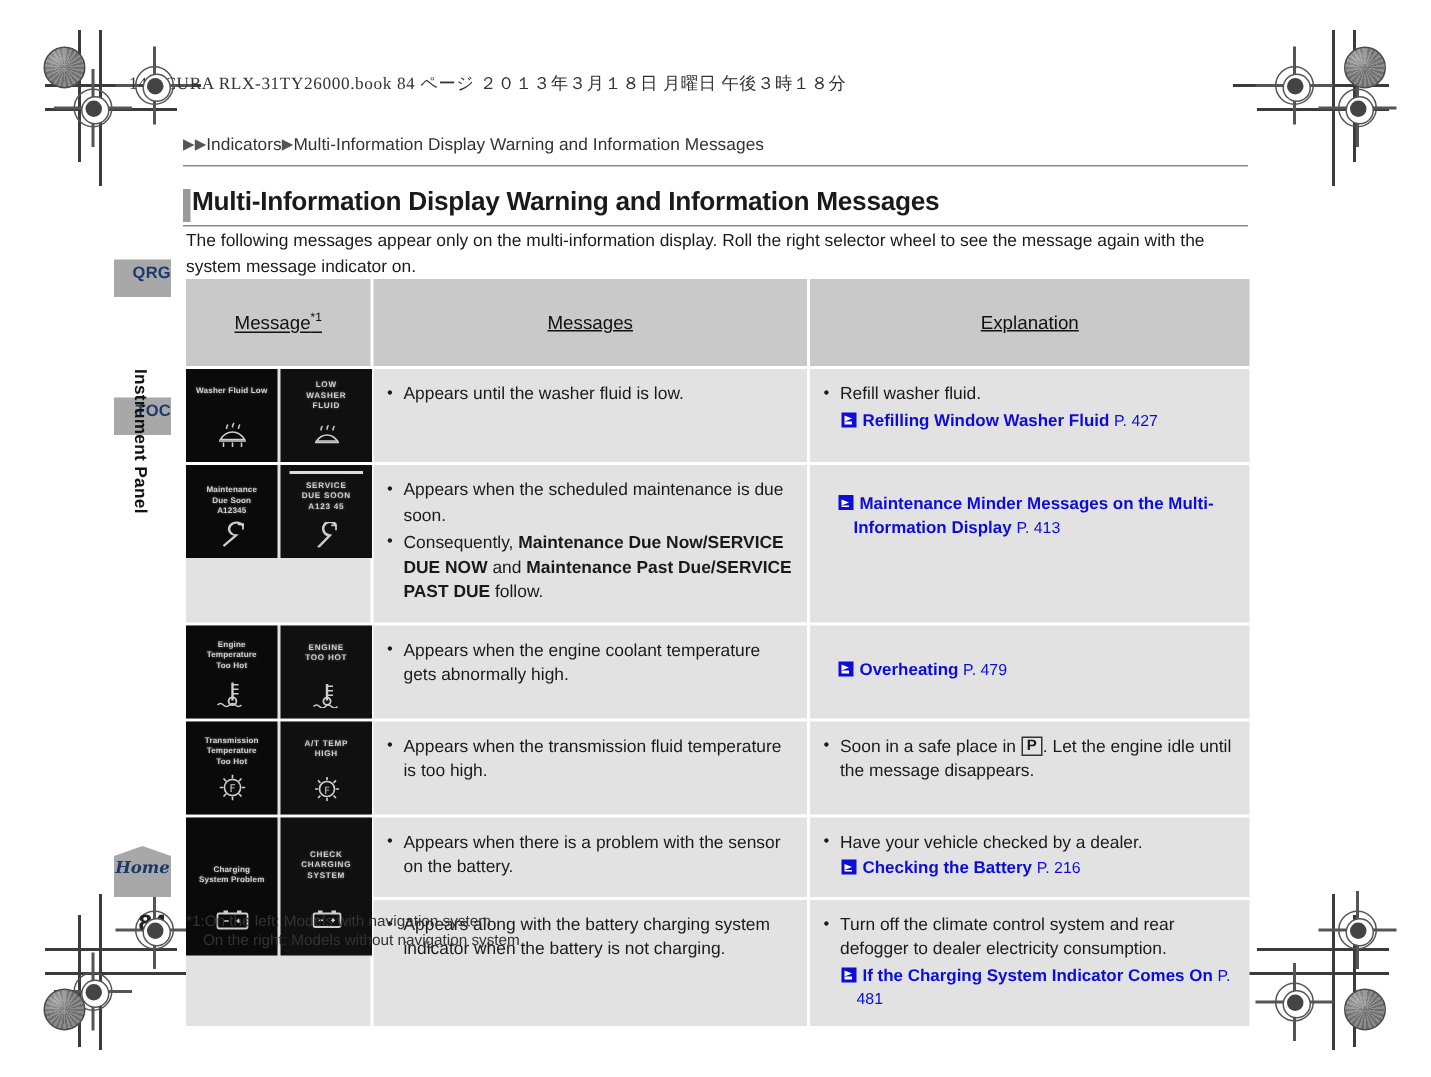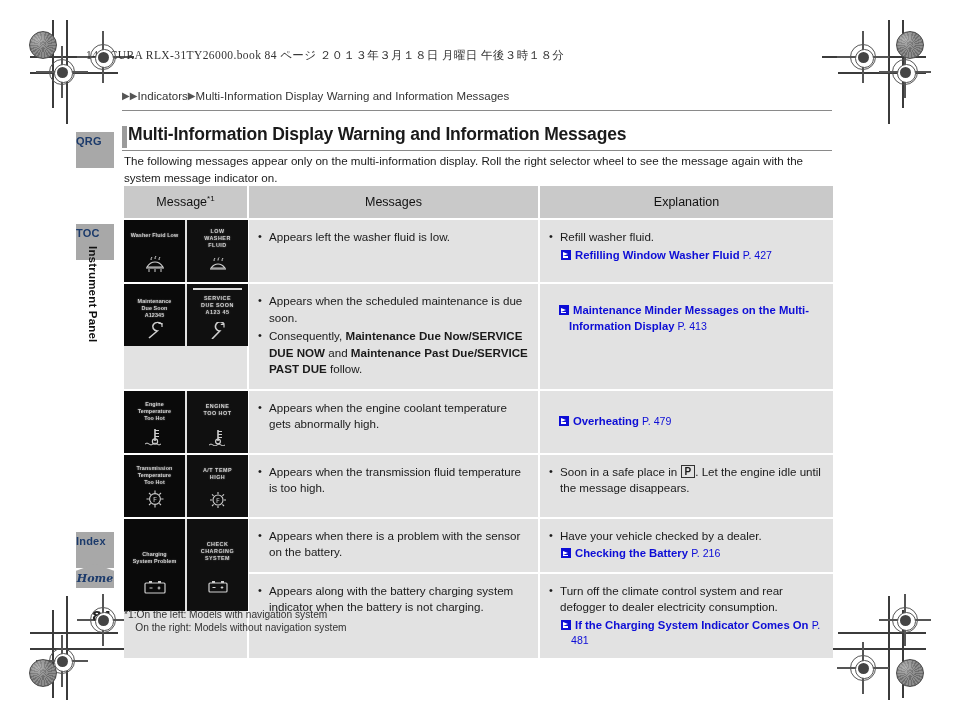"QRG" .tab { height: 36px -> 25px; margin-top: none -> 41px; text-align: left -> right }
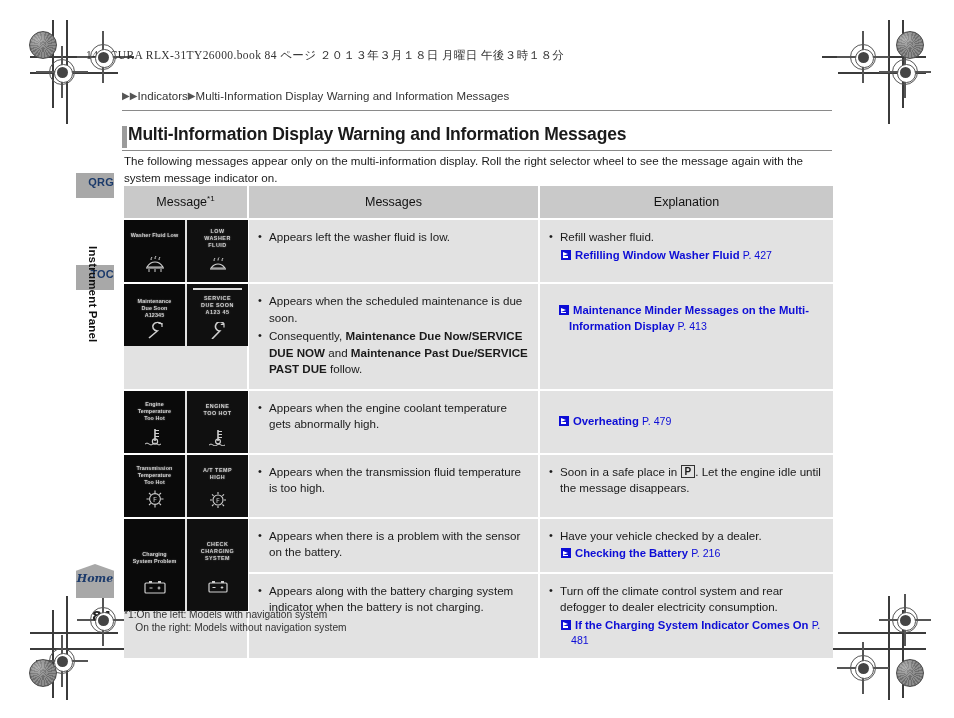"Message*1" .tbl th { padding: 3px -> 16px; text-decoration: none -> underline }
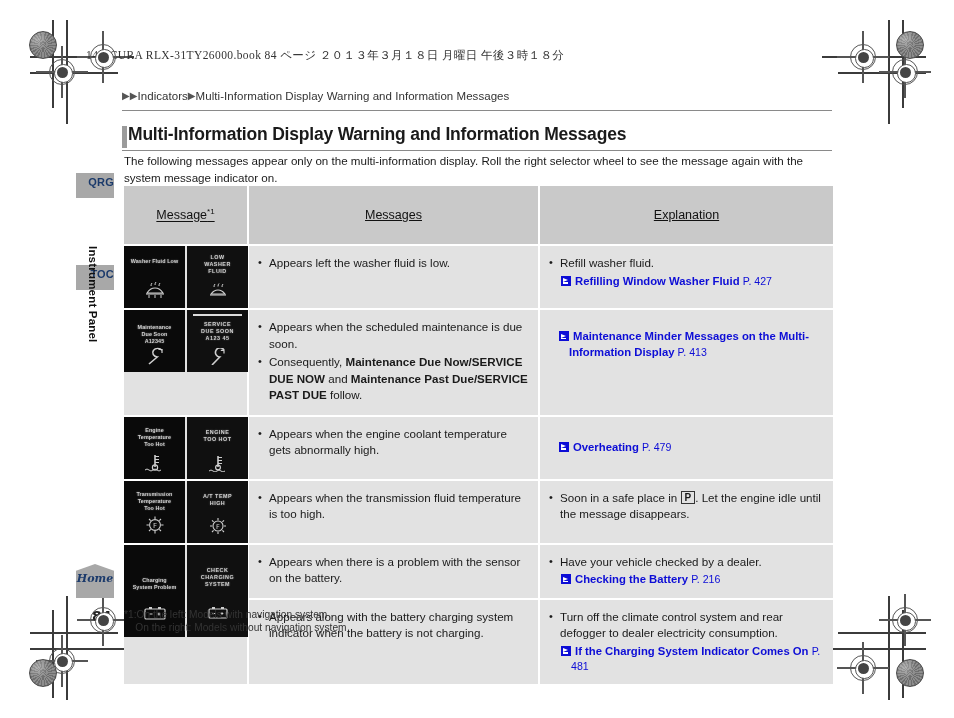"Appears left the washer fluid" div.bullet { text: left -> until }
